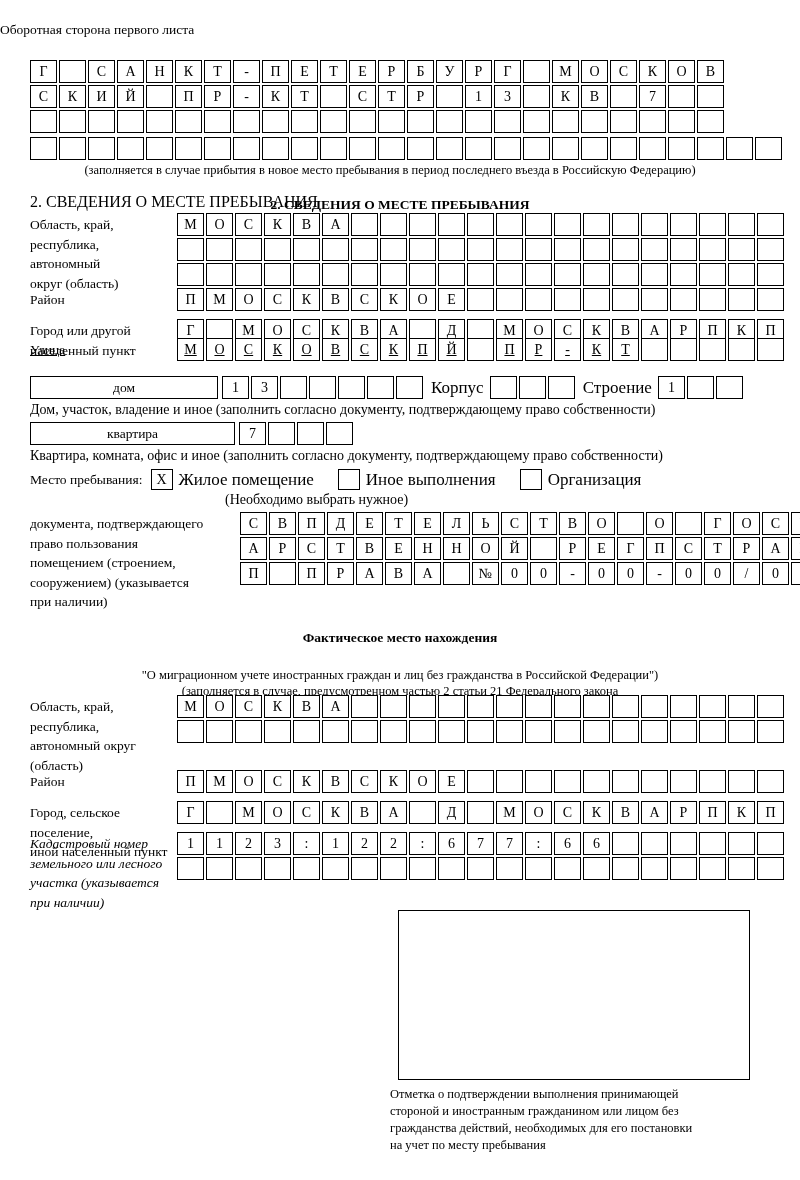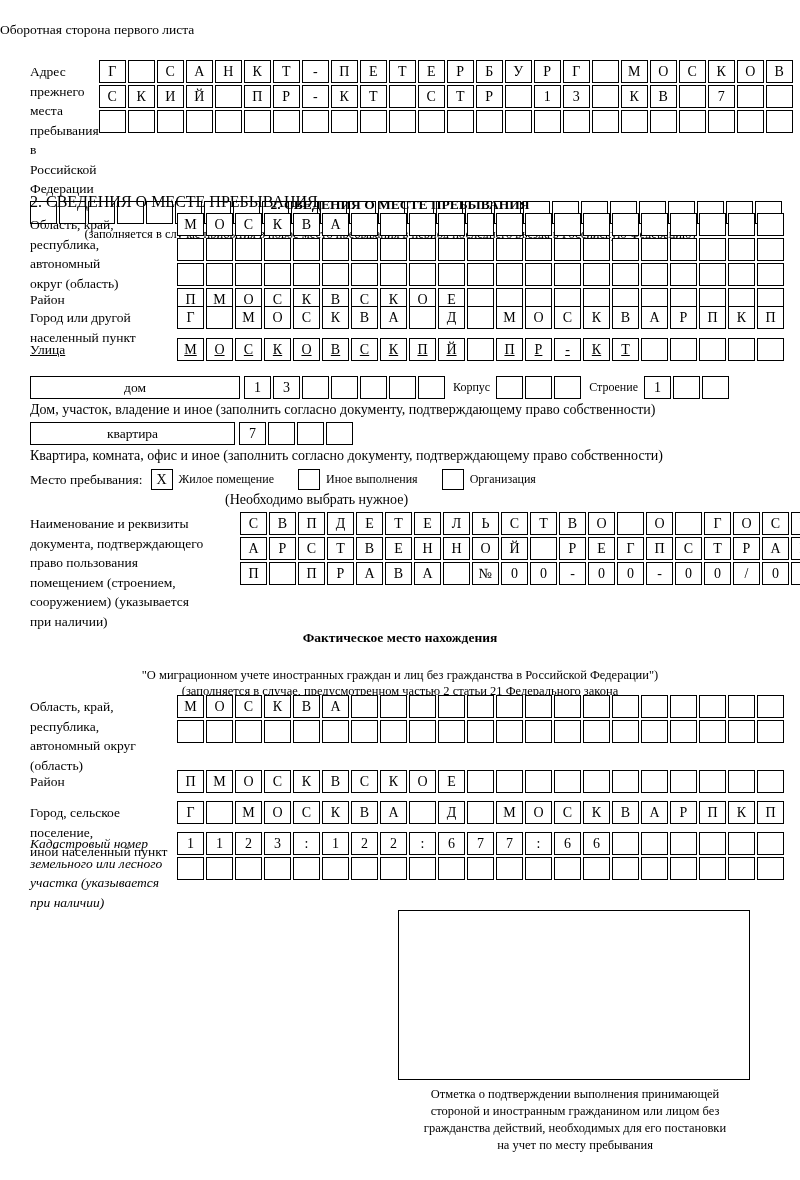"Адрес прежнего" div.lbl-col { html: <div> <div>Адрес прежнего</div> <div>места пребывания</div> <div>в Российской</div> <div>Федерации</div> </div> -> none }
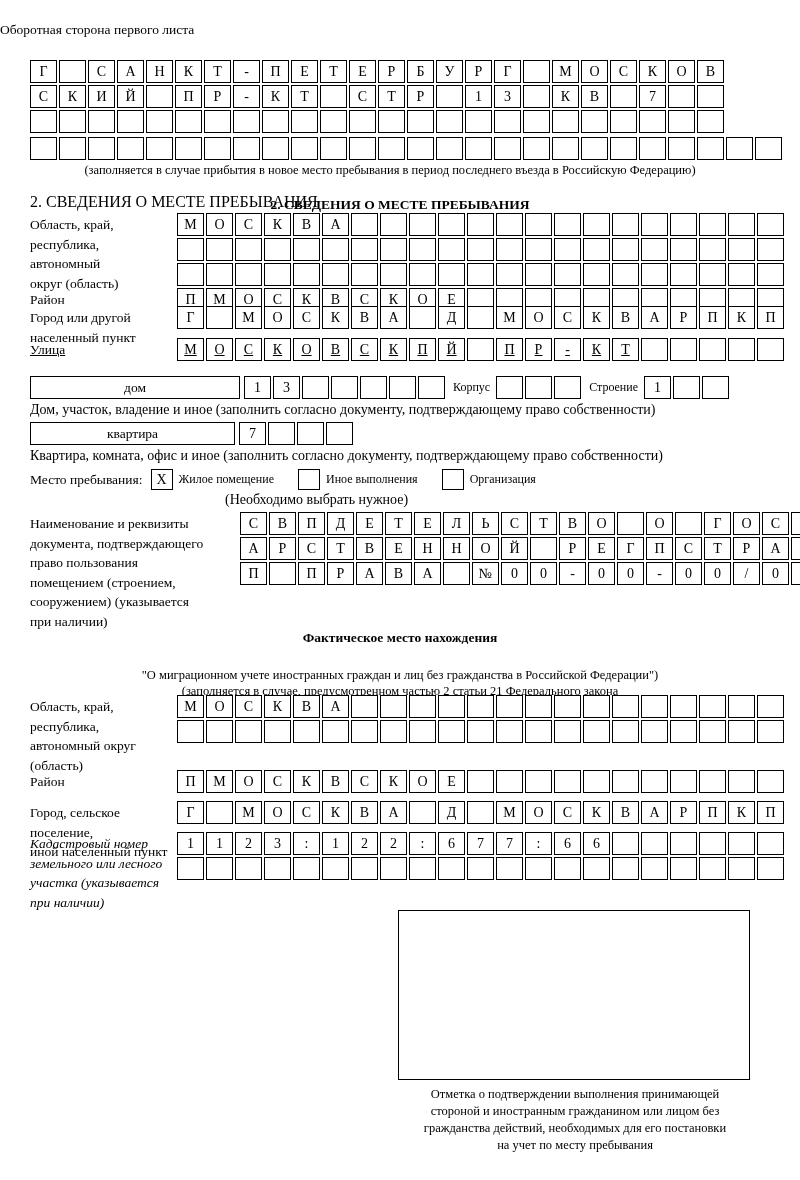"Город или другой" div.block { top: 306px -> 319px }
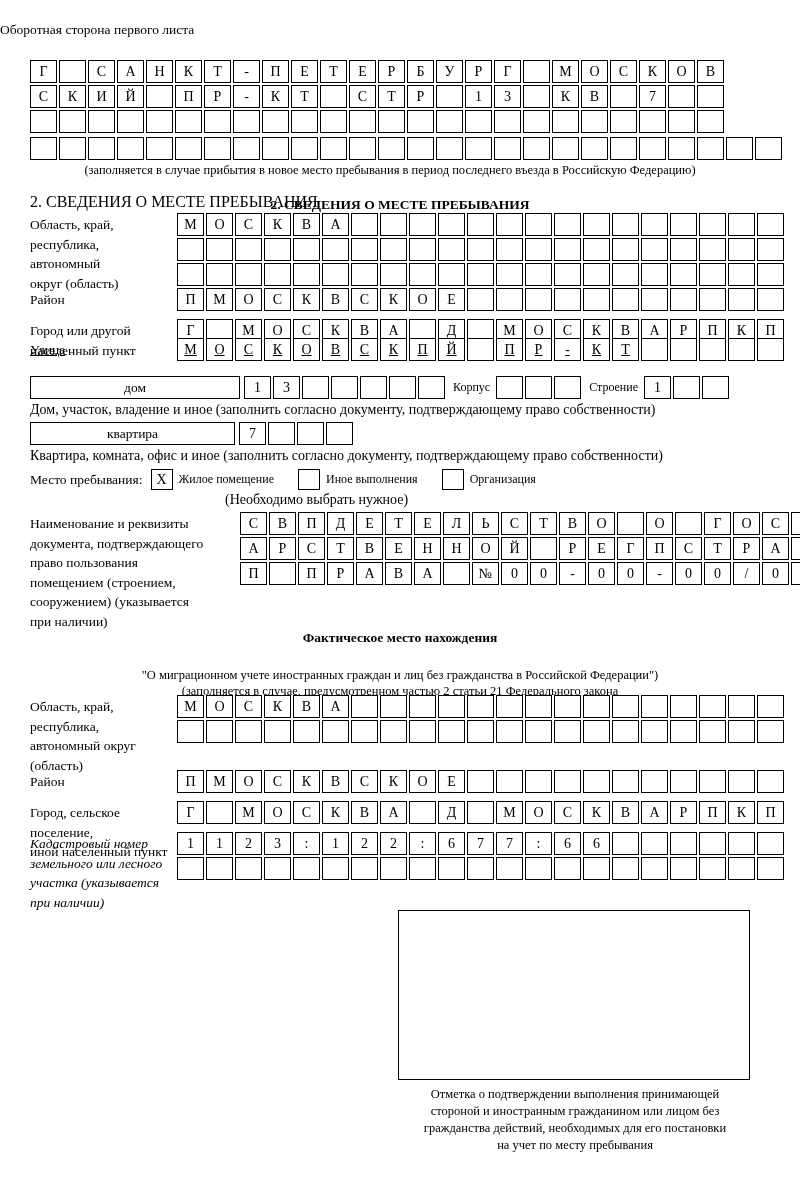"дом" div.longbox { width: 210px -> 188px }
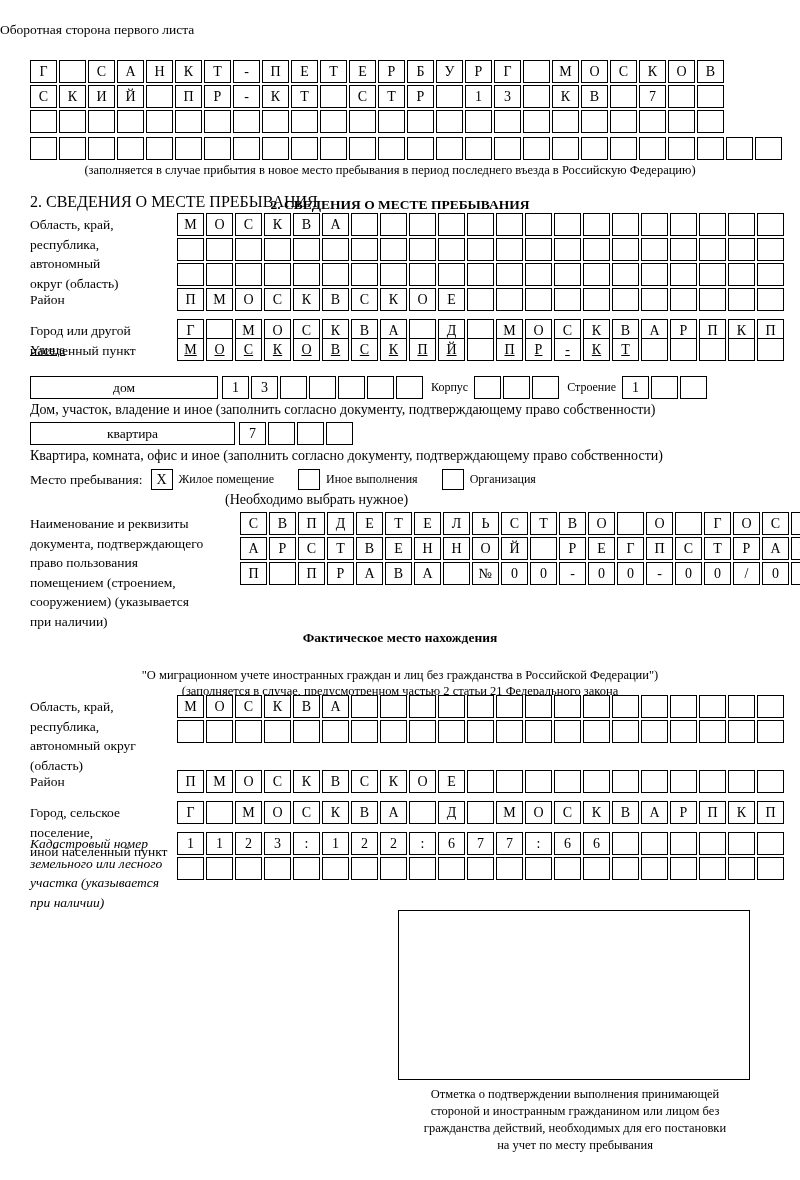"Корпус" .inline-lbl { font-size: 12px -> 17px }
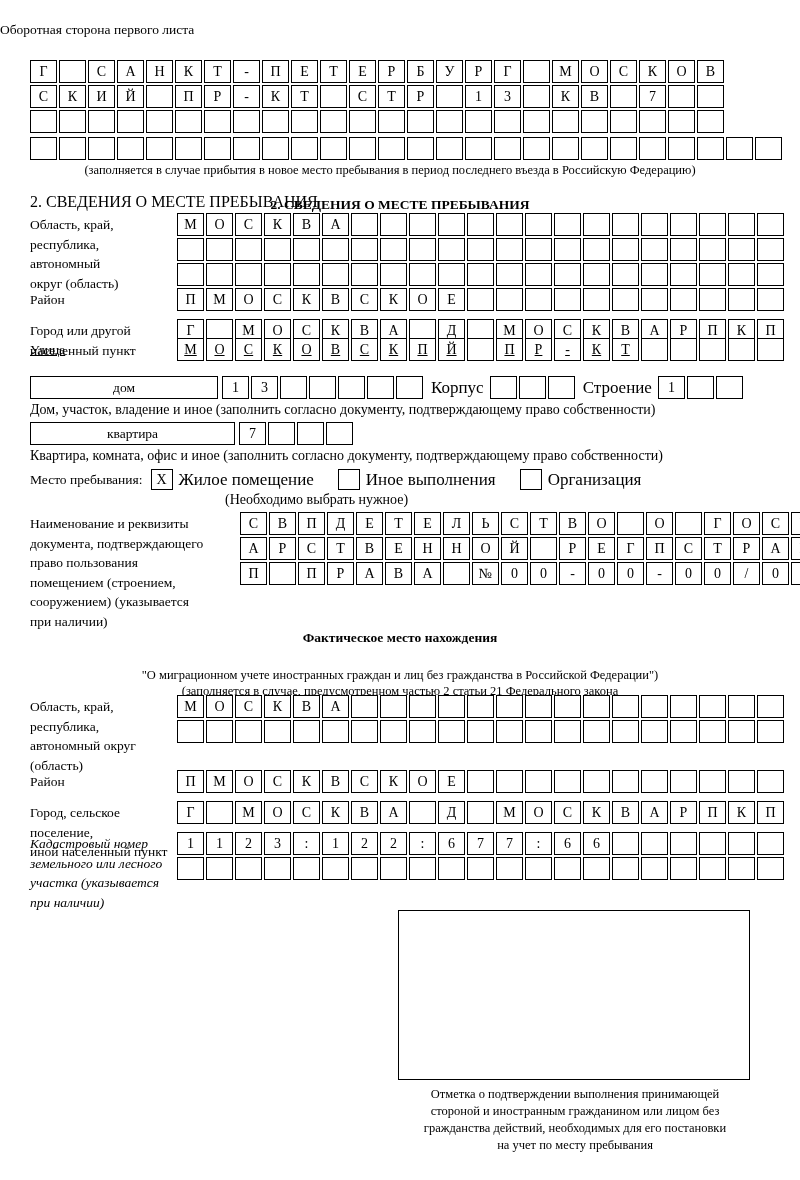"Наименование и реквизиты" div { html: <div>Наименование и реквизиты</div> -> none }
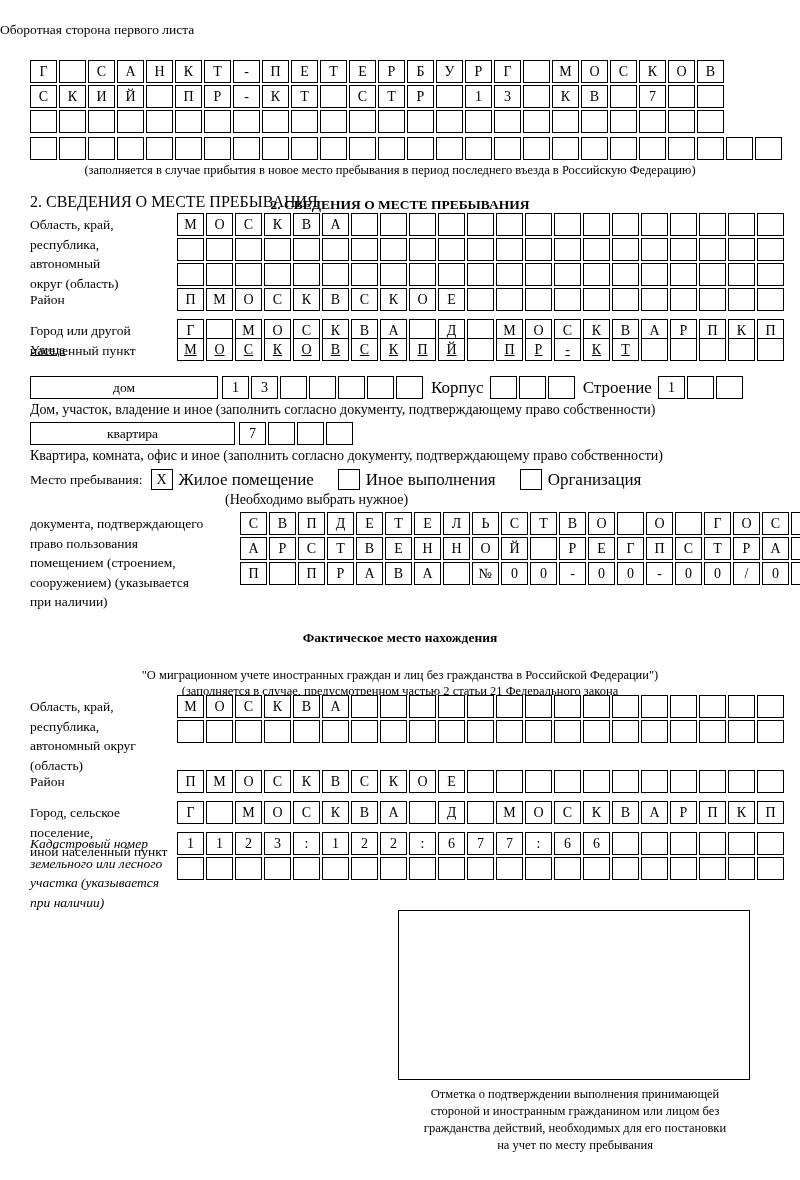"Отметка о подтверждении выполнения" .stamp-caption { text-align: center -> left }
